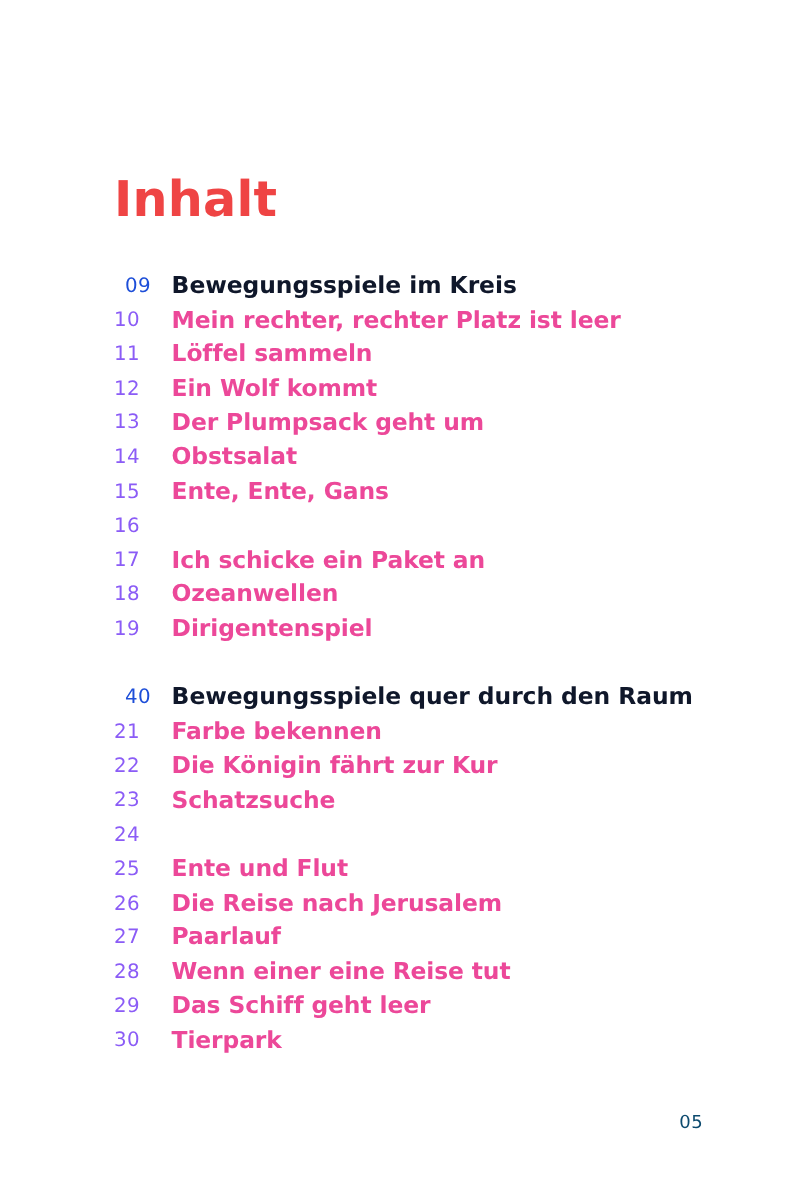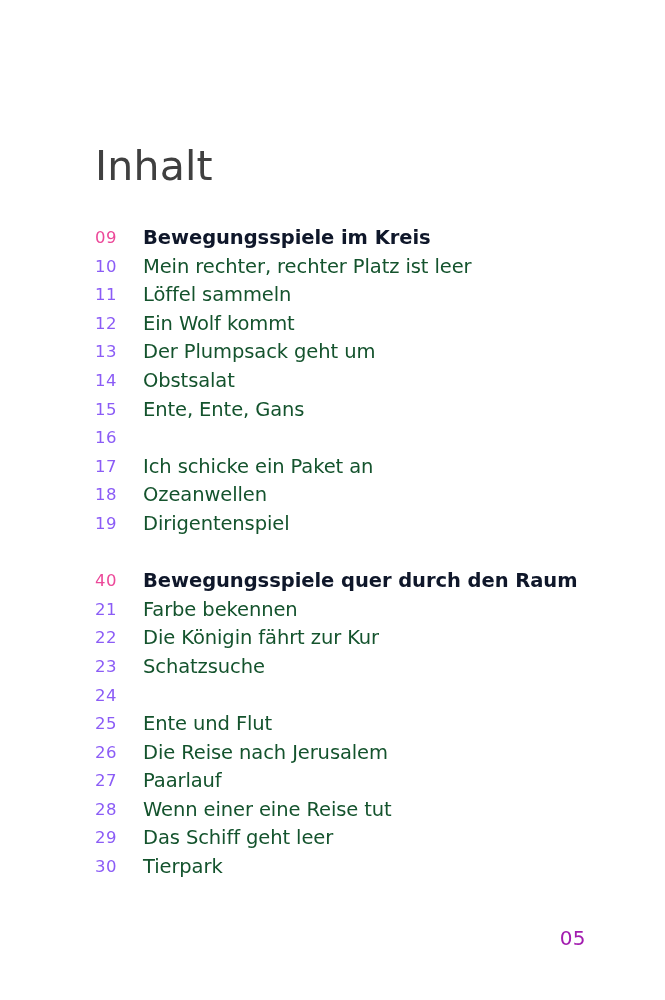"Inhalt" .toc-title { color: #404040 -> #ef4444; font-weight: 400 -> 700 }
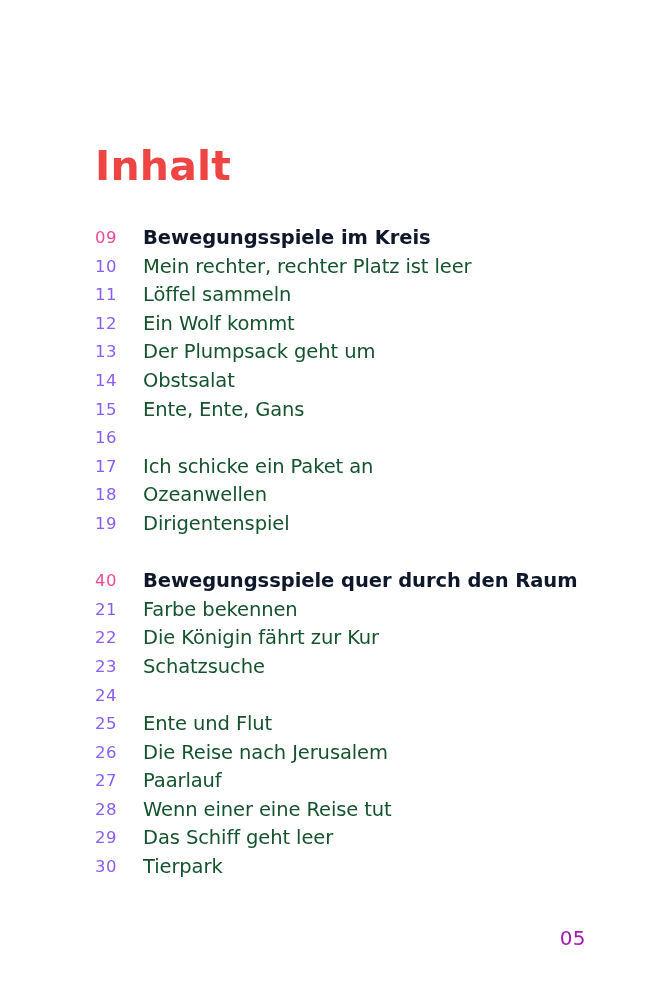"09" .toc-row.is-heading .toc-num { color: #ec4899 -> #1d4ed8; text-align: none -> center }
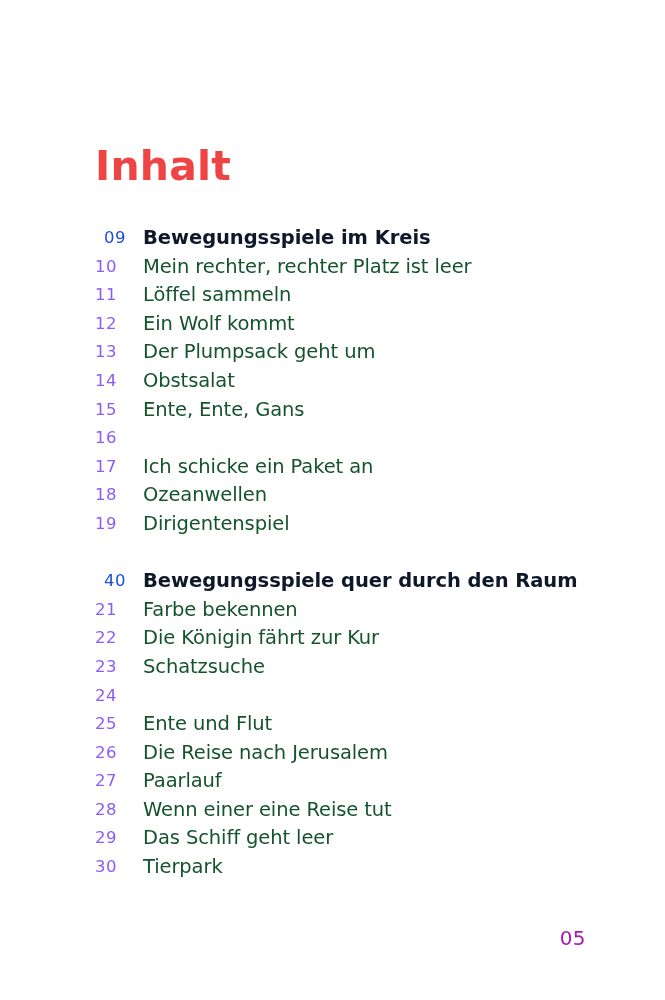"Mein rechter, rechter Platz ist" .toc-label { color: #14532d -> #ec4899; font-weight: 400 -> 700 }
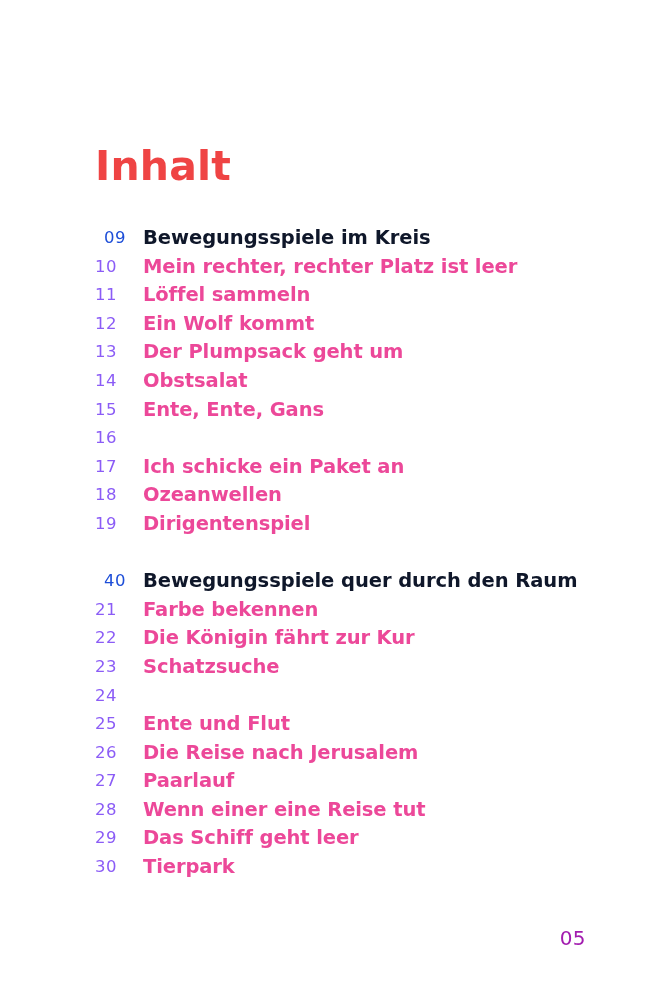"05" .page-folio { color: #a21caf -> #0c4a6e; font-size: 20px -> 15px }
